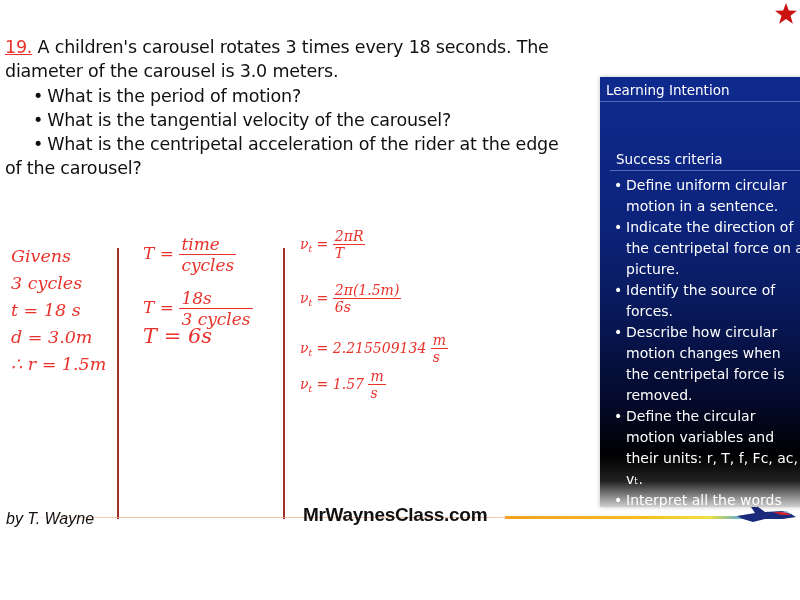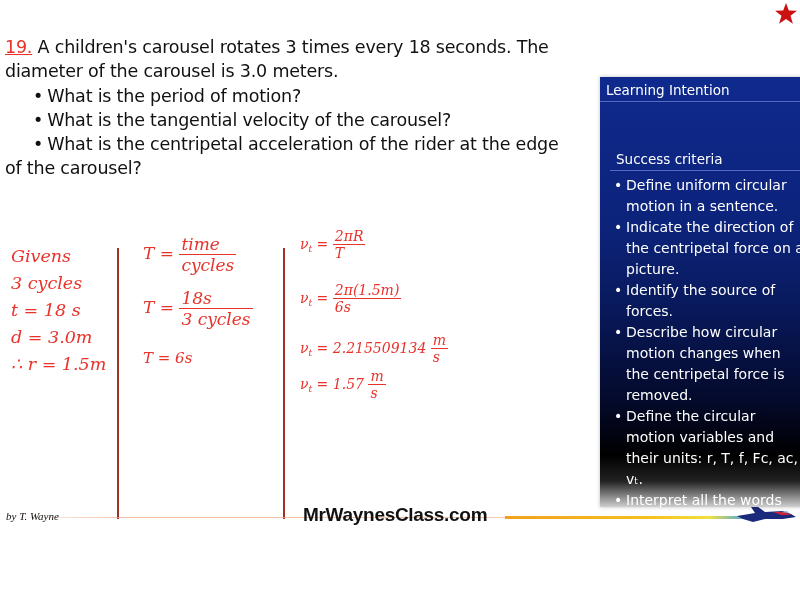"T = 6s" div.math { font-size: 15px -> 21px; top: 349px -> 324px }
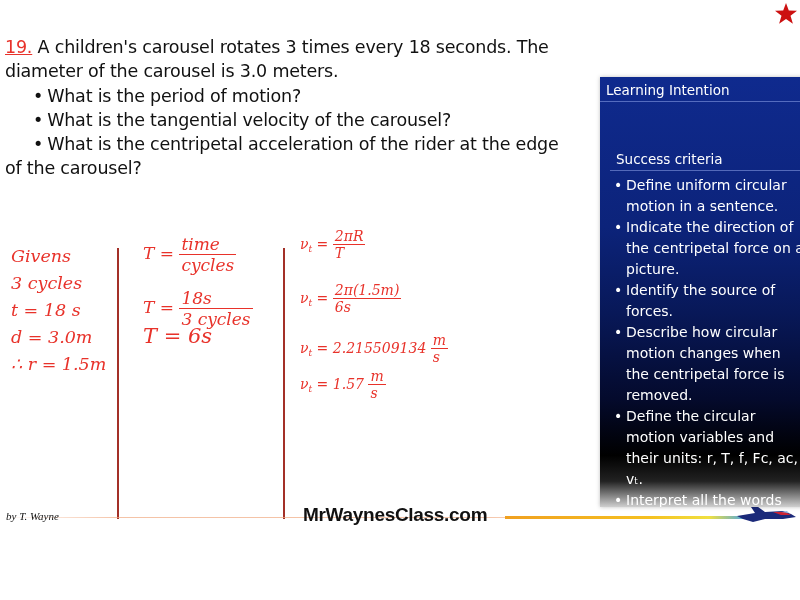"by T. Wayne" .byline { font-family: Liberation Serif, serif -> Liberation Sans, sans-serif; font-size: 11px -> 16px }
